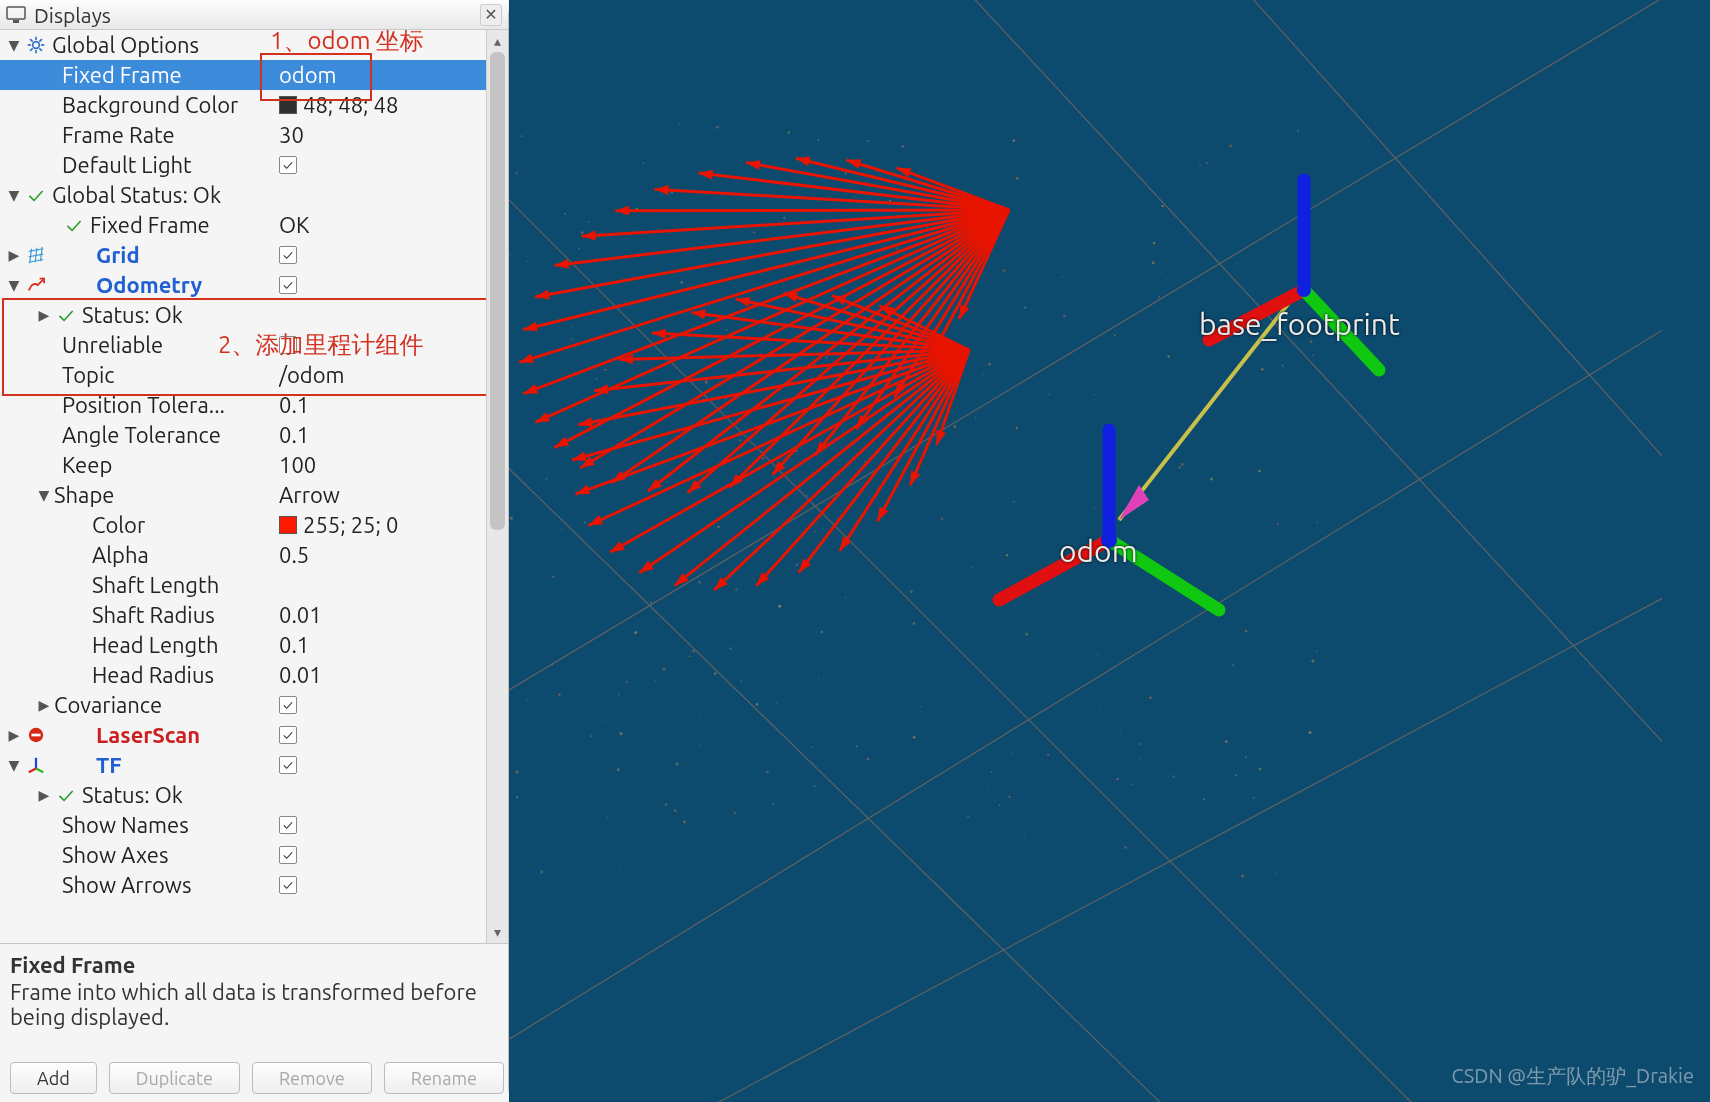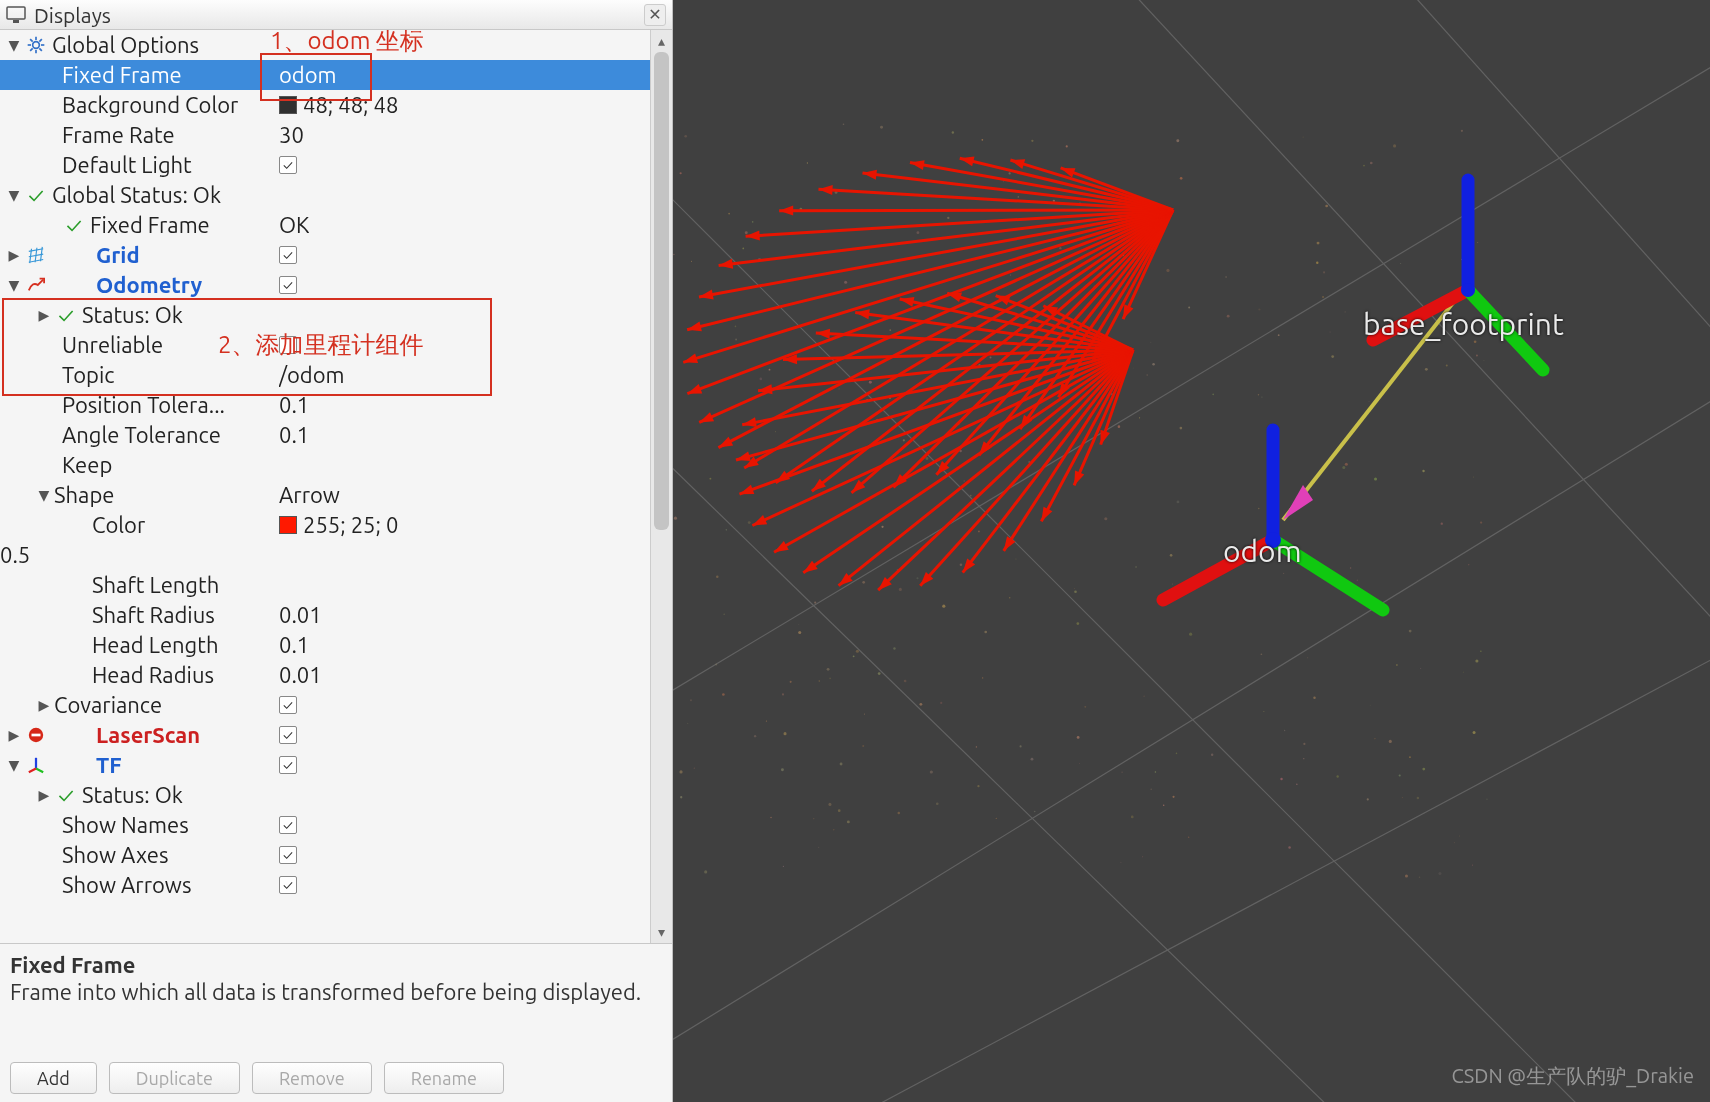"Displays" .panel { border-radius: none -> 15px; width: 673px -> 509px }
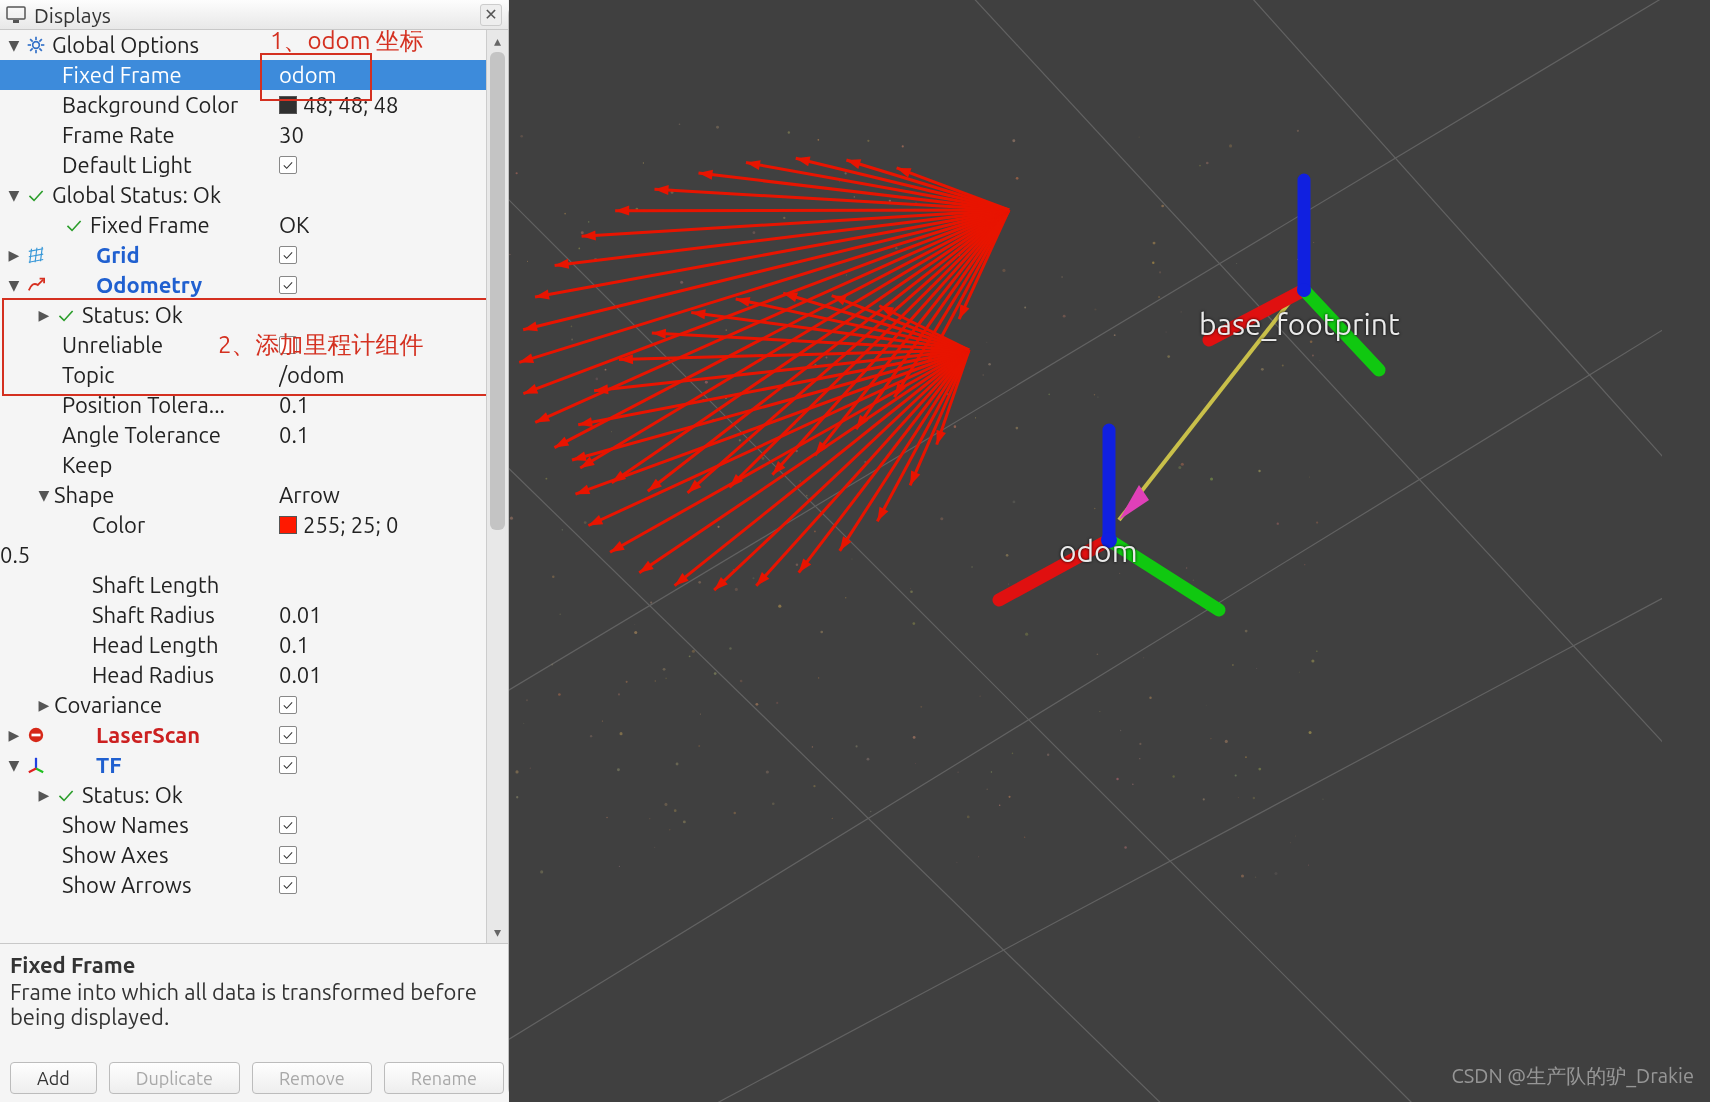"base_footprint" .view3d { background: #404040 -> #0c4a6e }
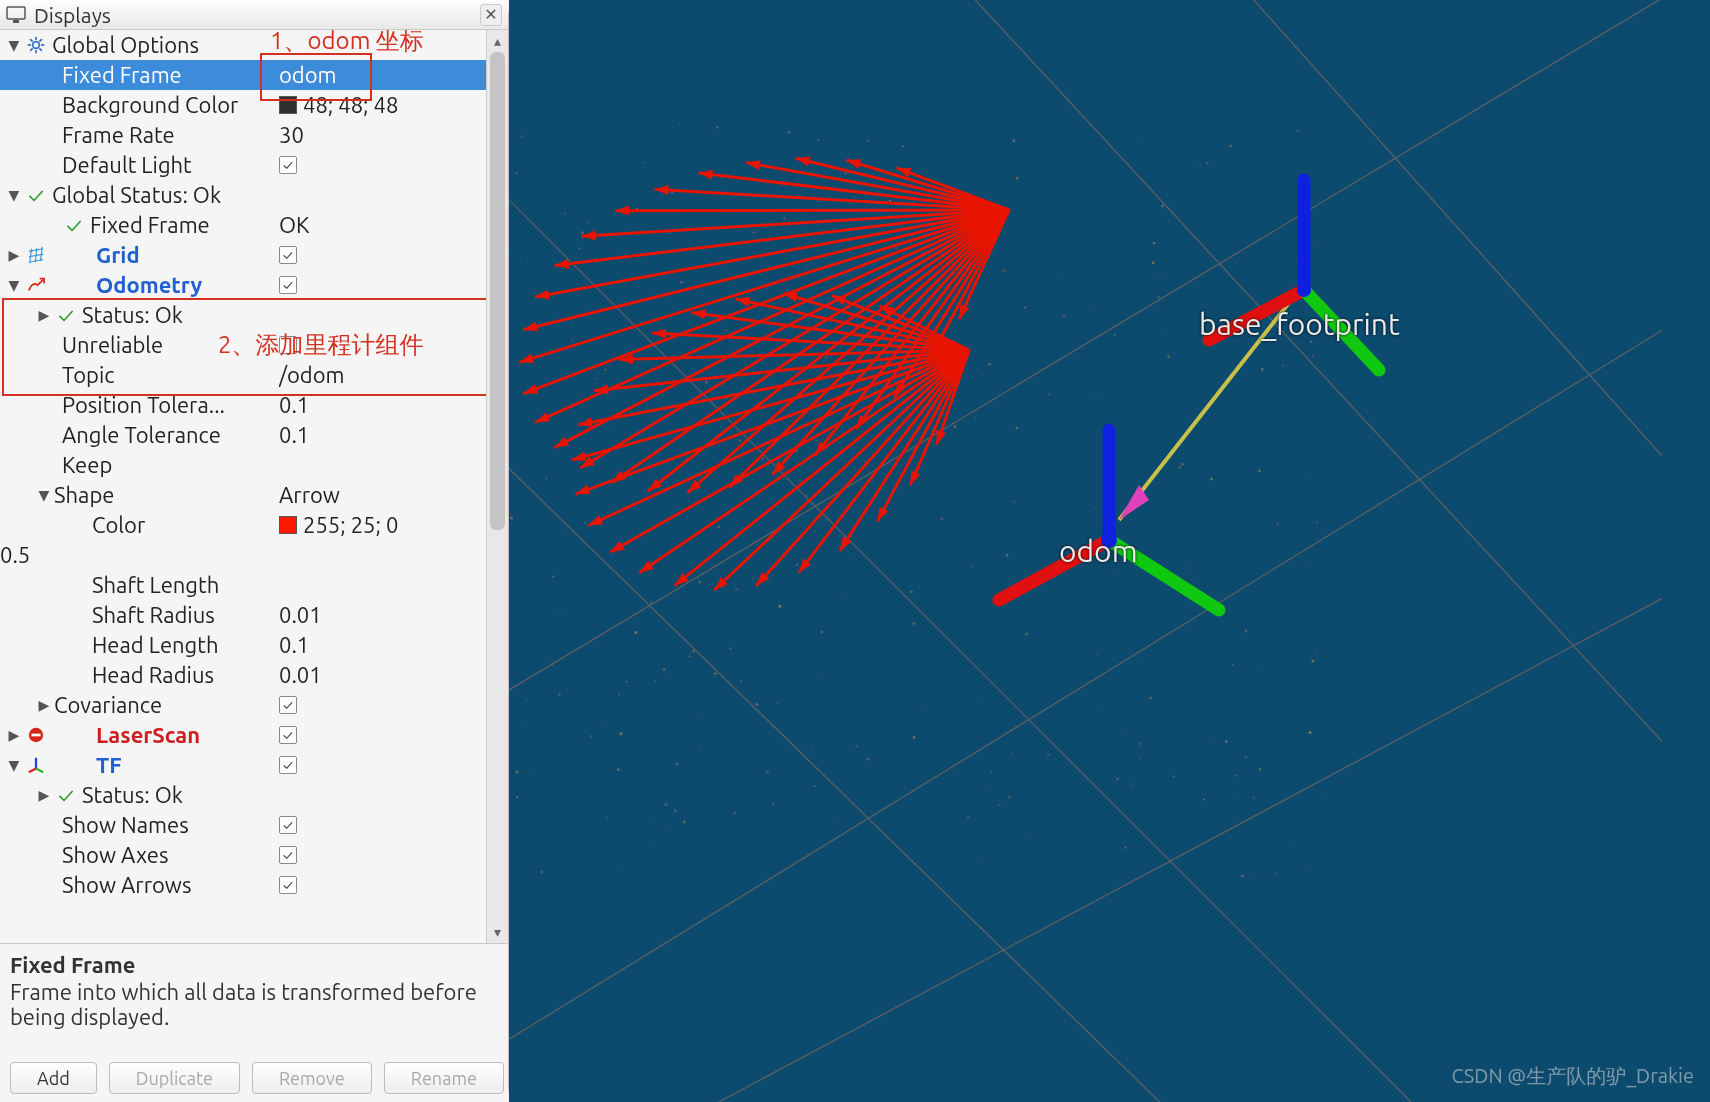"100" div.cell2 { html: none -> <div> <span>100</span> </div> }
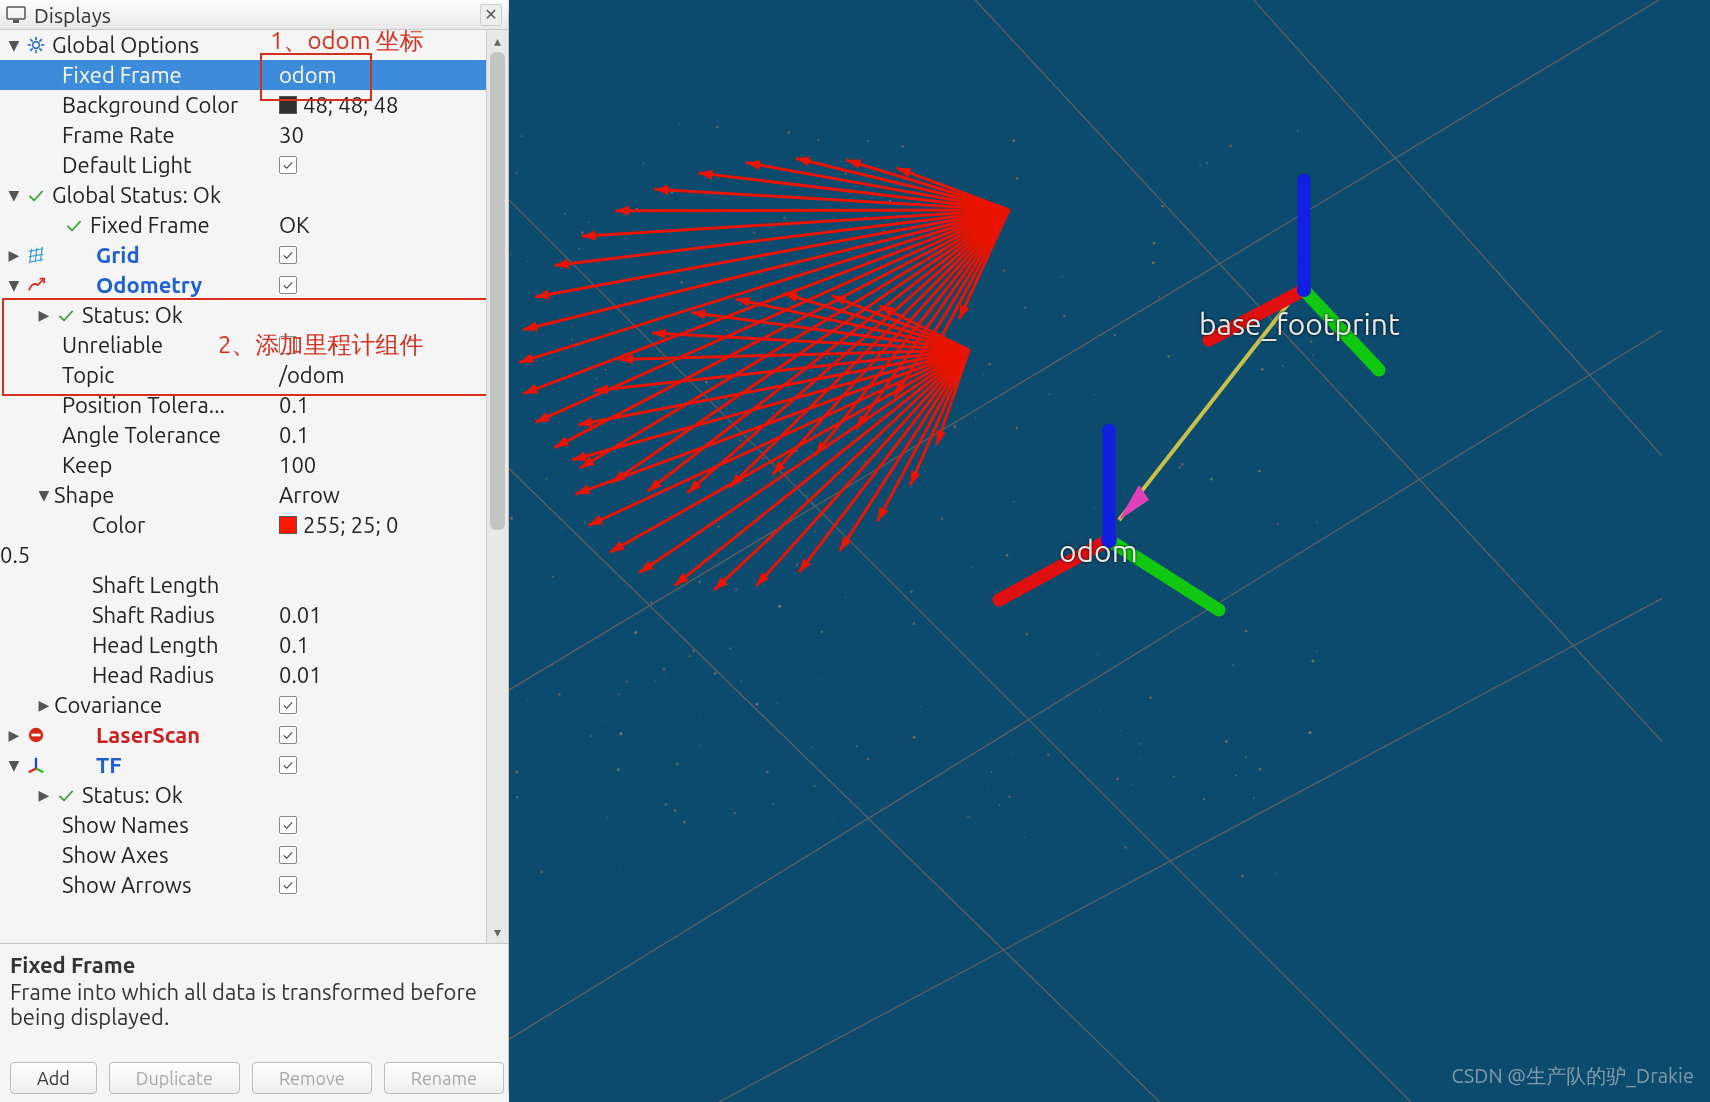"Alpha" div.cell1 { html: none -> <div> <span></span> <span>Alpha</span> </div> }
